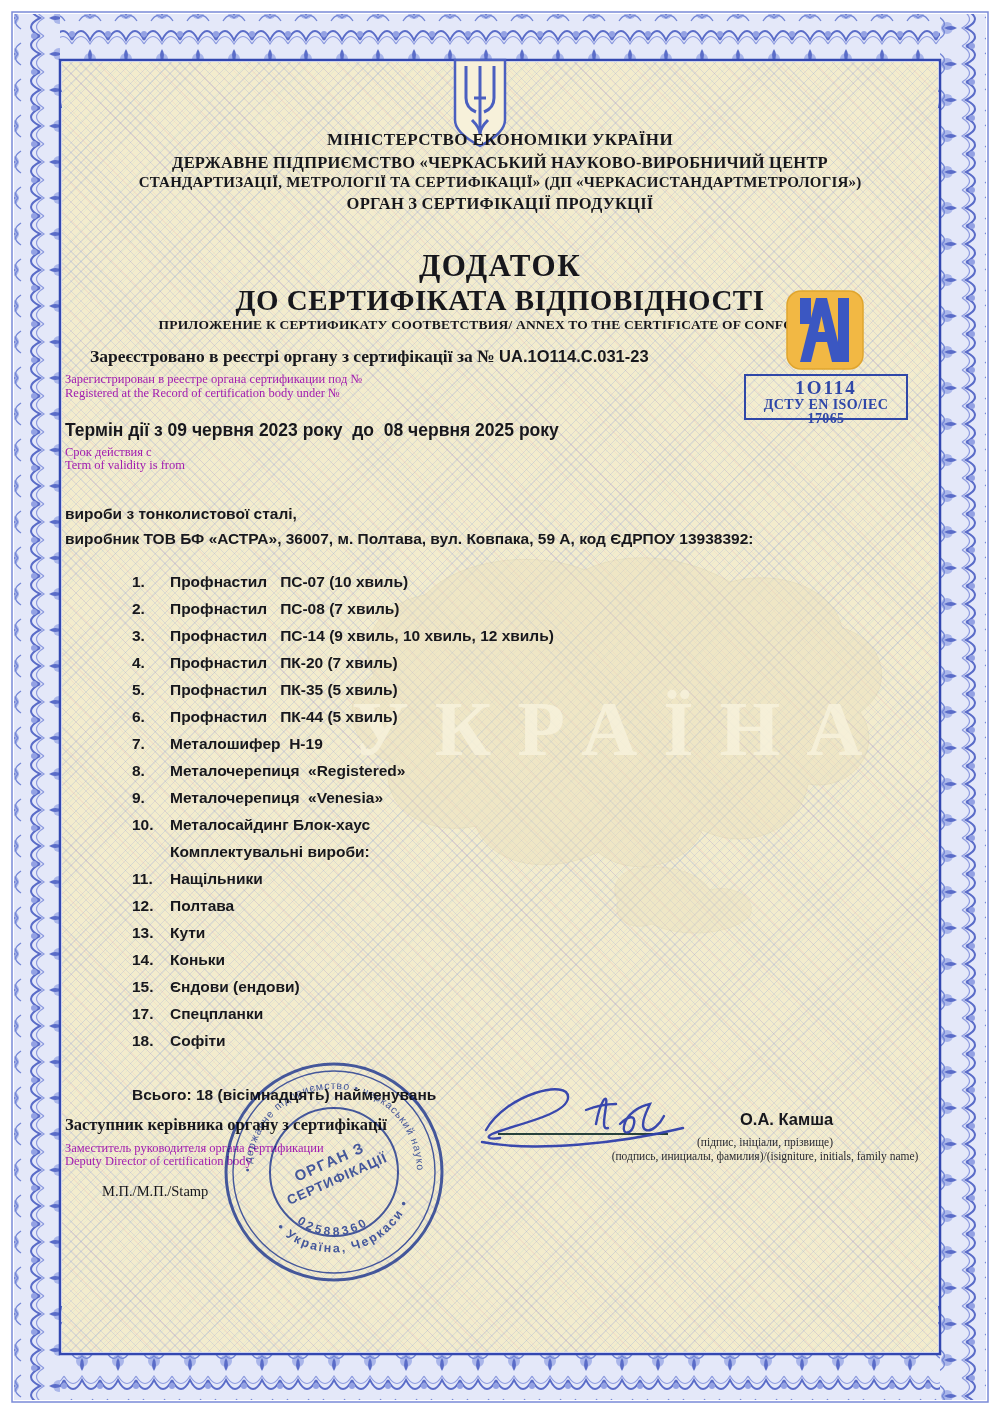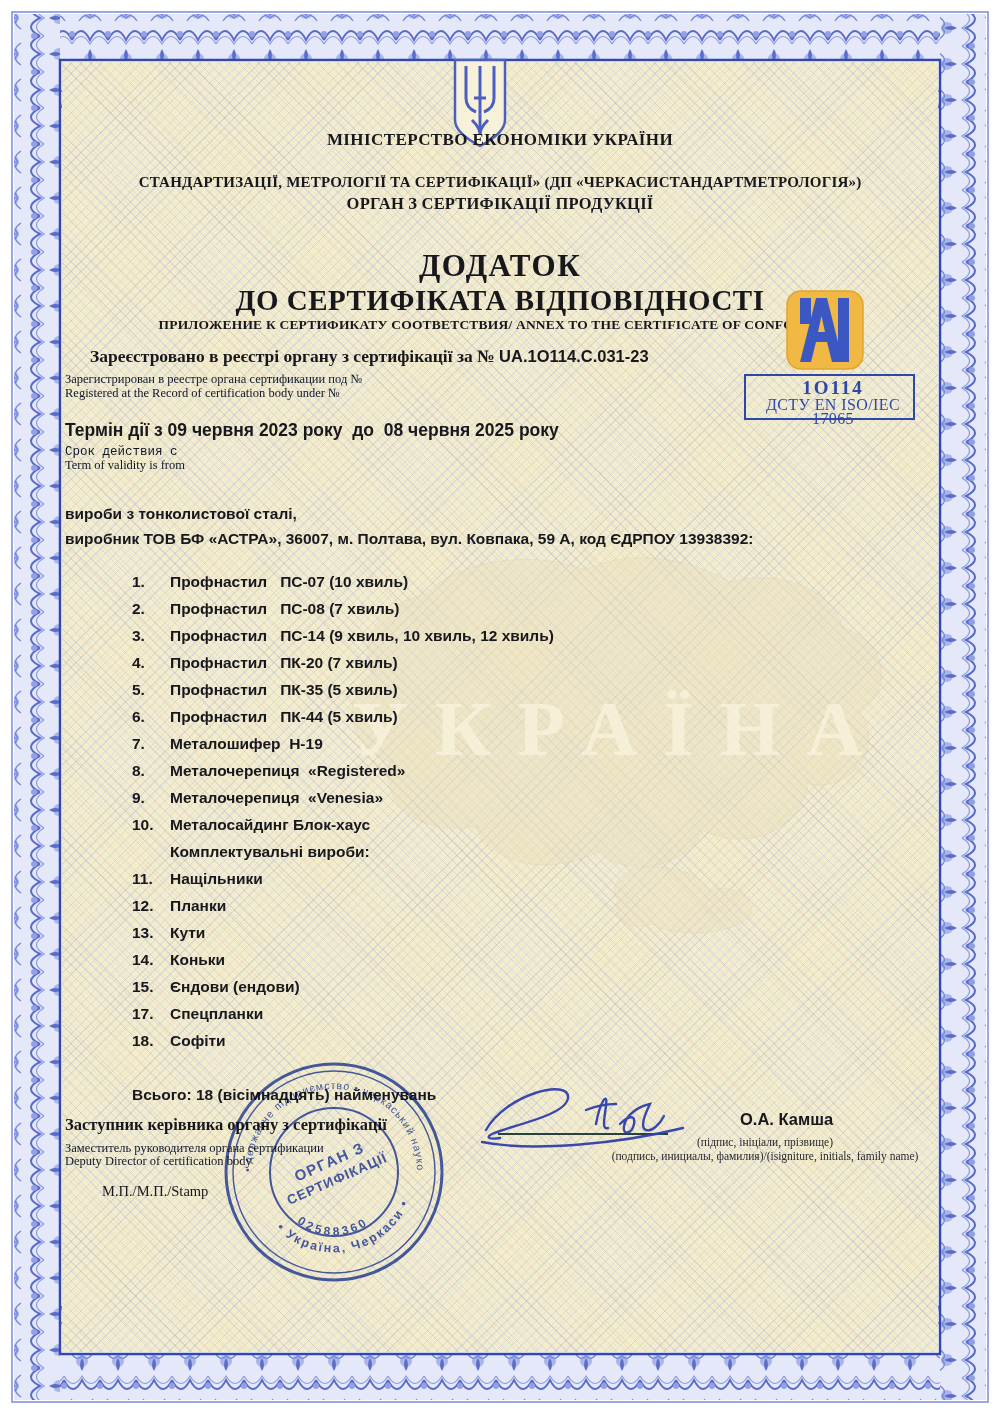"ДЕРЖАВНЕ ПІДПРИЄМСТВО «ЧЕРКАСЬКИЙ" div.abs { html: none -> <div>ДЕРЖАВНЕ ПІДПРИЄМСТВО «ЧЕРКАСЬКИЙ НАУКОВО-ВИРОБНИЧИЙ ЦЕНТР</div> }
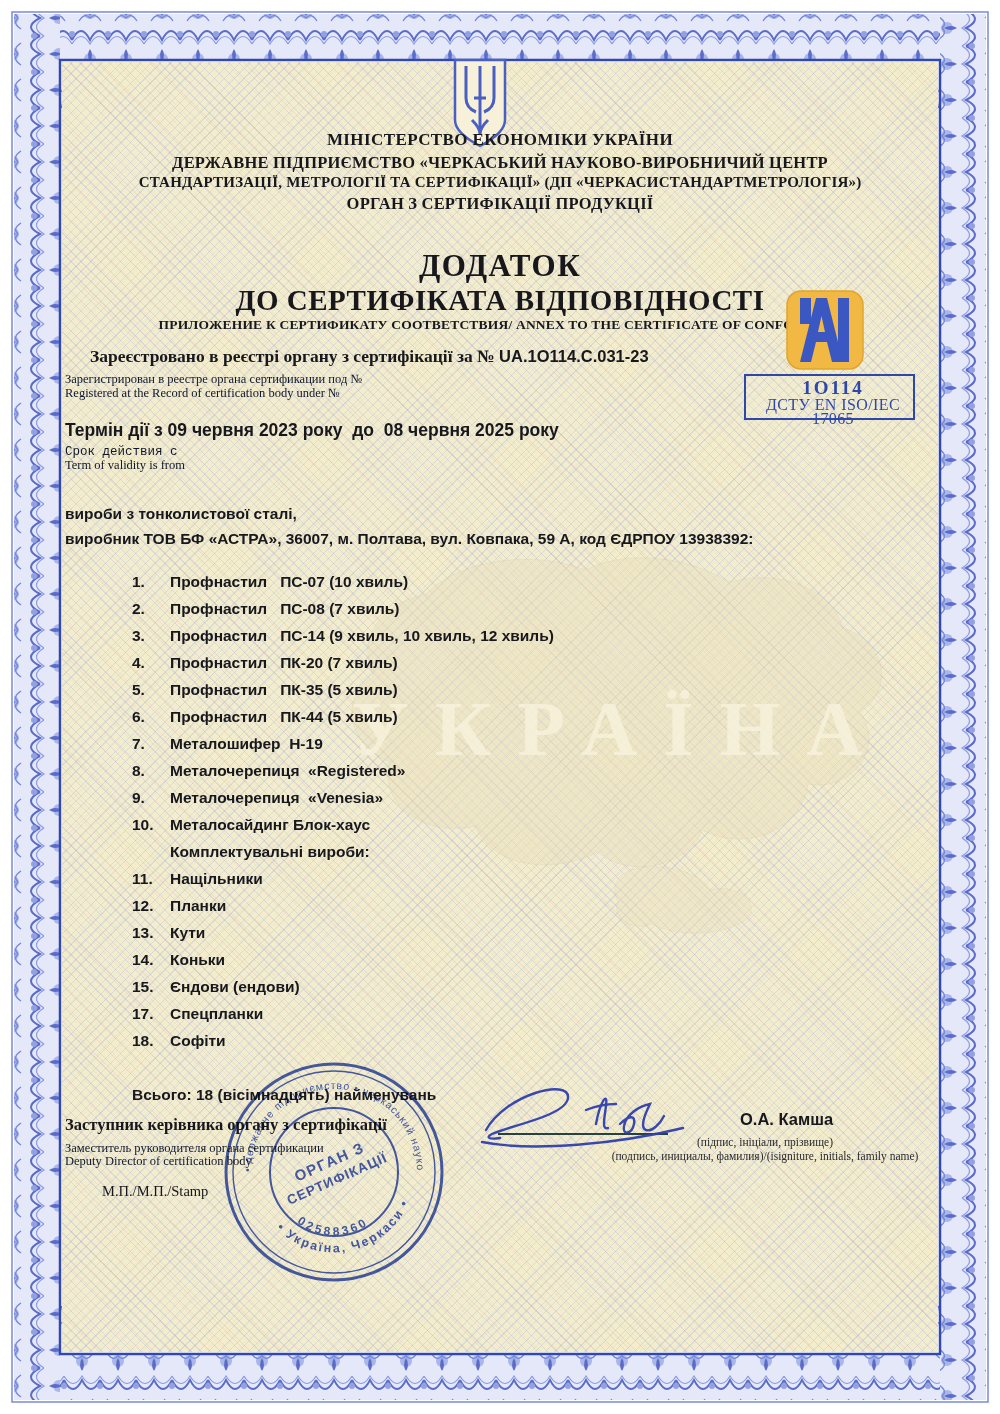"Зарегистрирован в реестре органа" .small { color: #0f172a -> #a21caf }
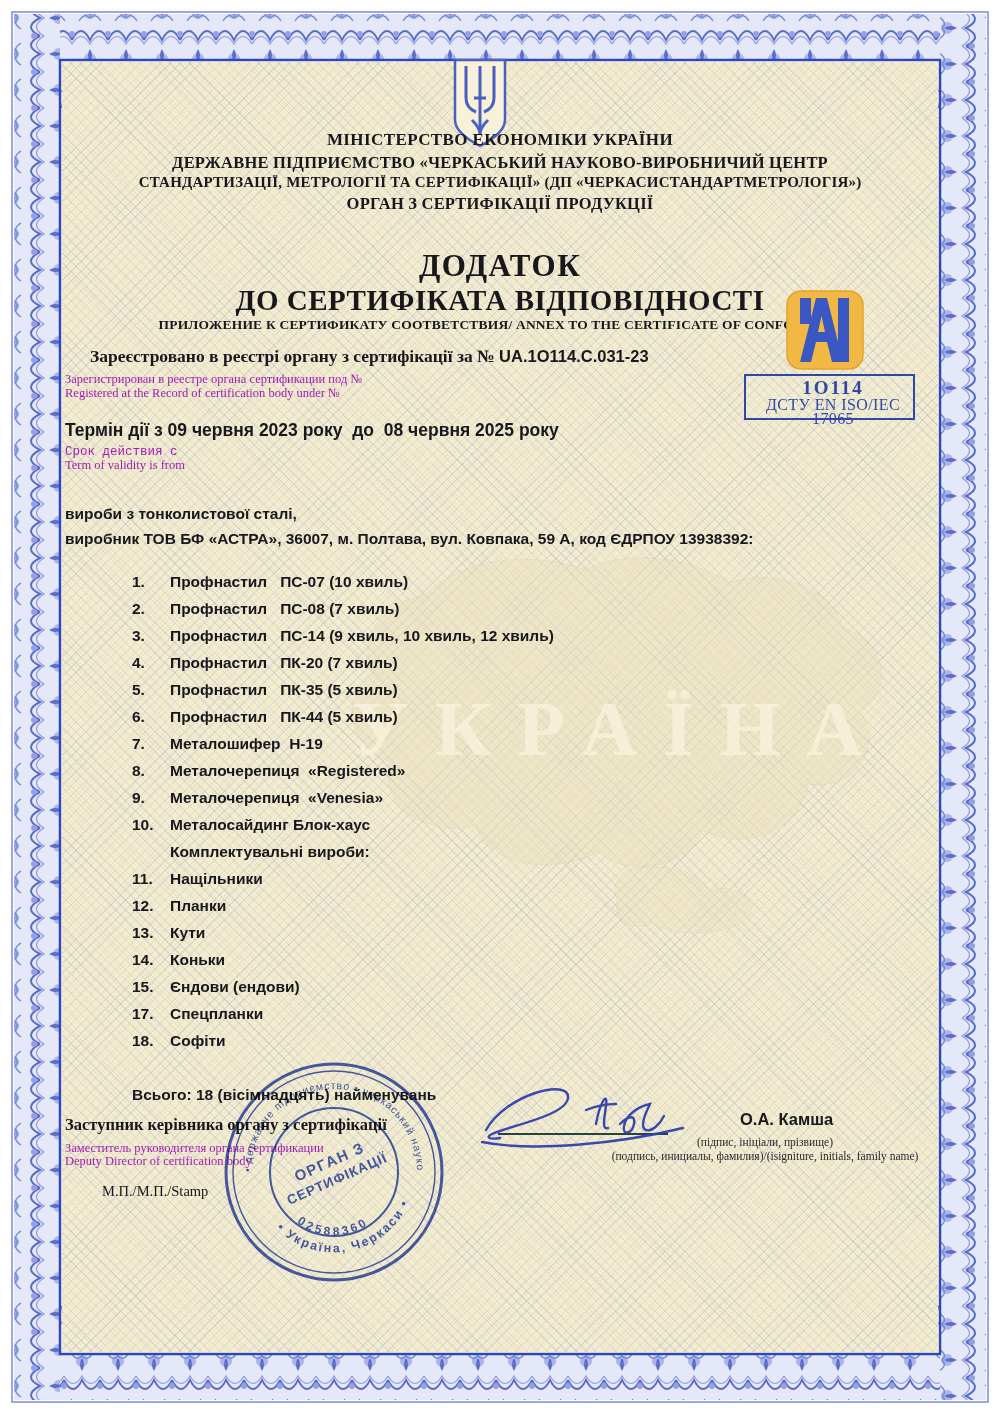"1О114" .accbox { padding-left: 7px -> none }
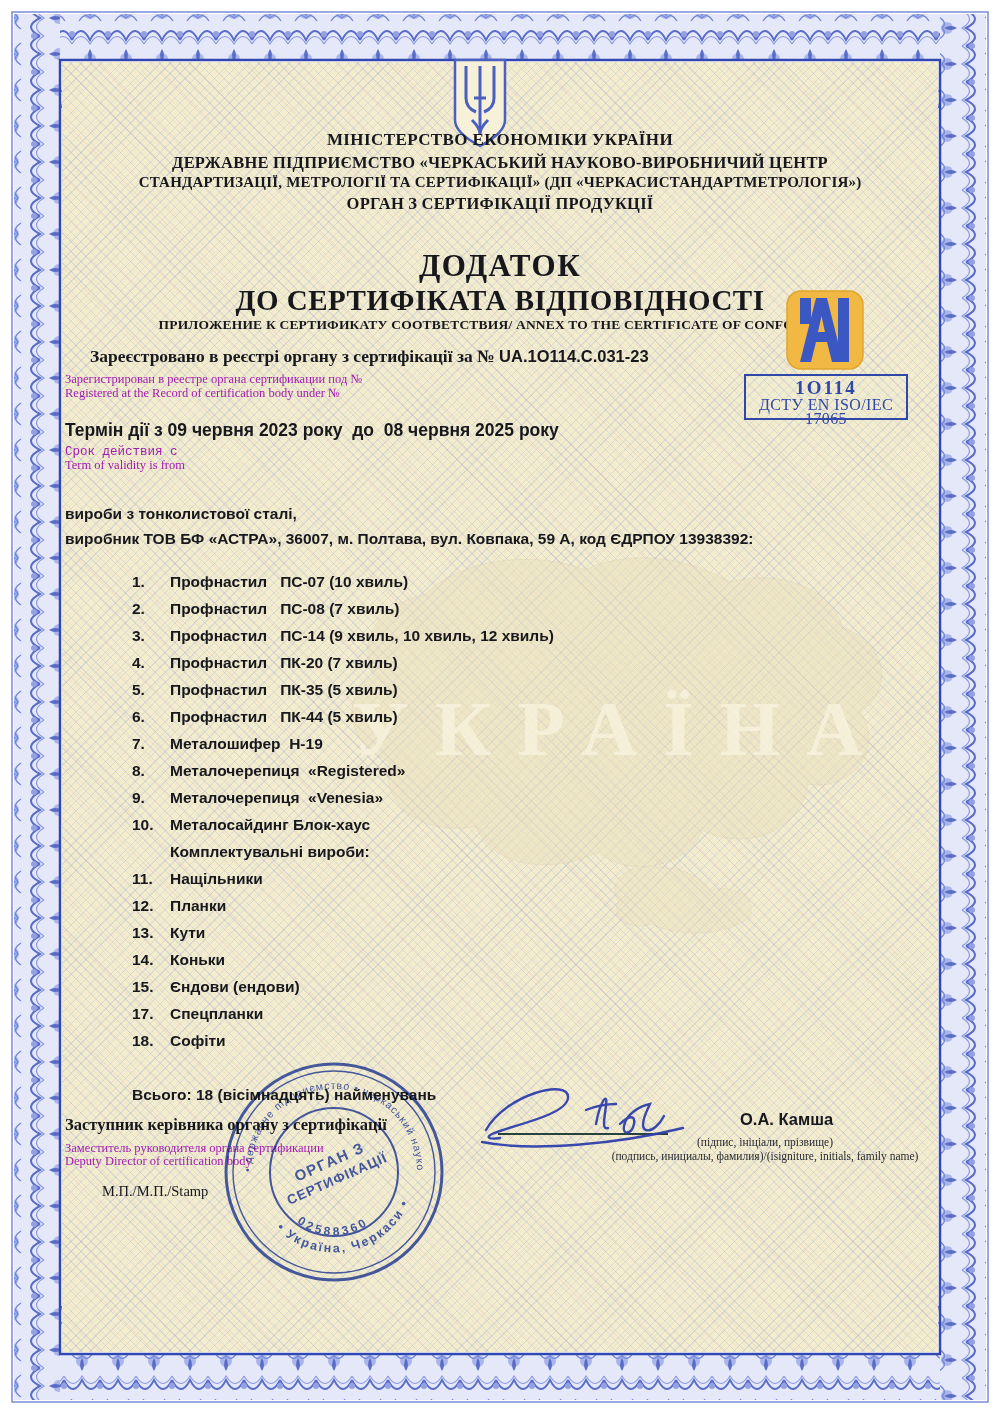"ДСТУ EN ISO/IEC 17065" .accbox .c2 { font-size: 16px -> 14px; font-weight: normal -> bold }
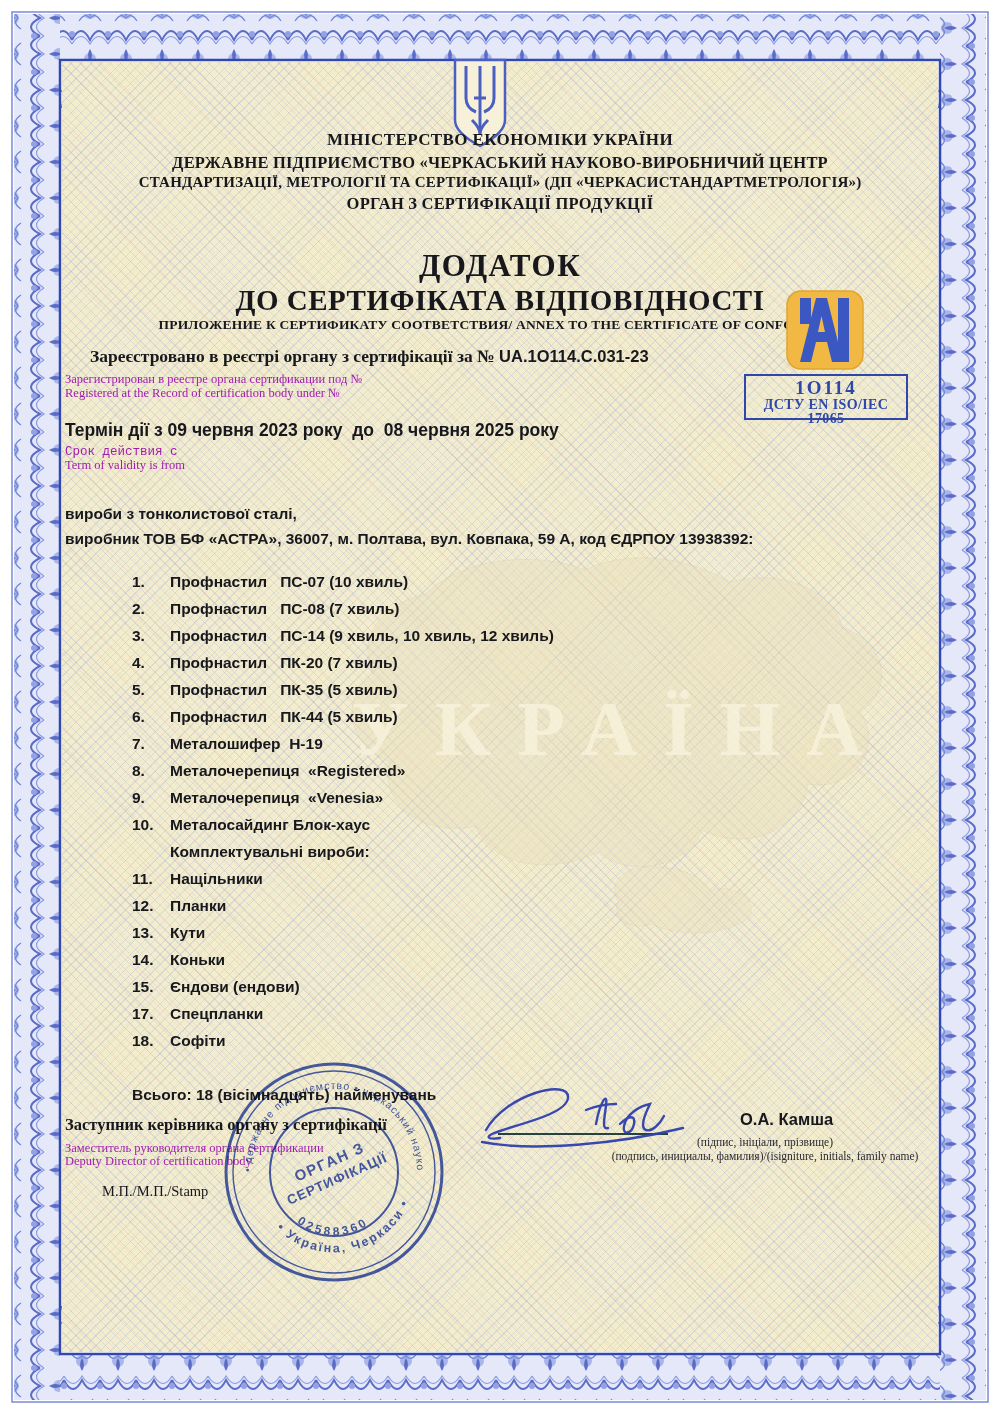"Срок действия с" div.abs { font-family: Liberation Mono, monospace -> none }
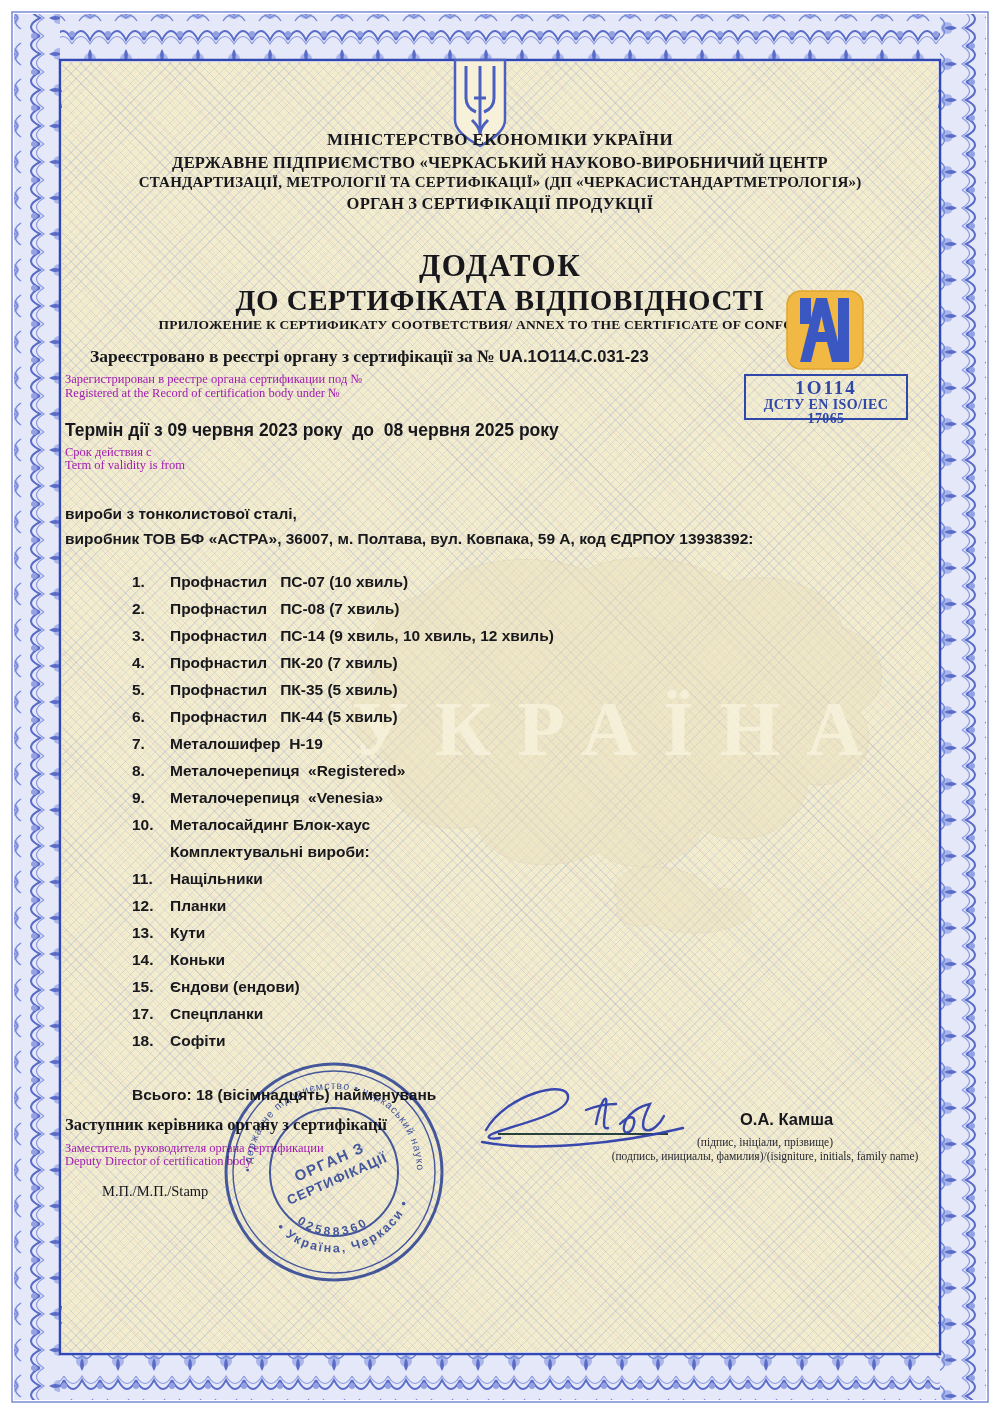"Планки" span.item-text { text: Планки -> Полтава }
